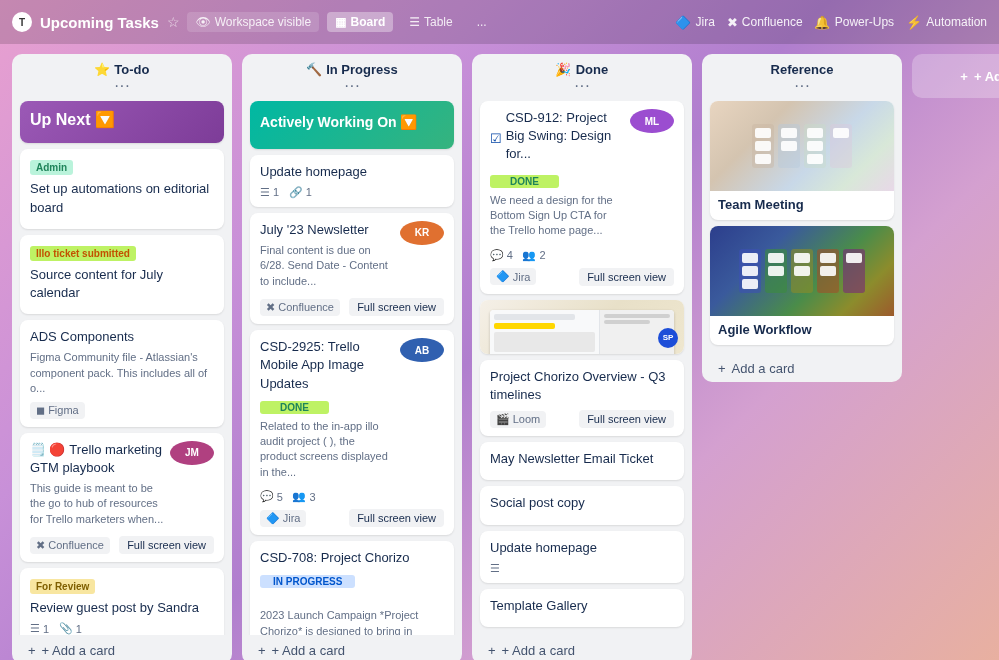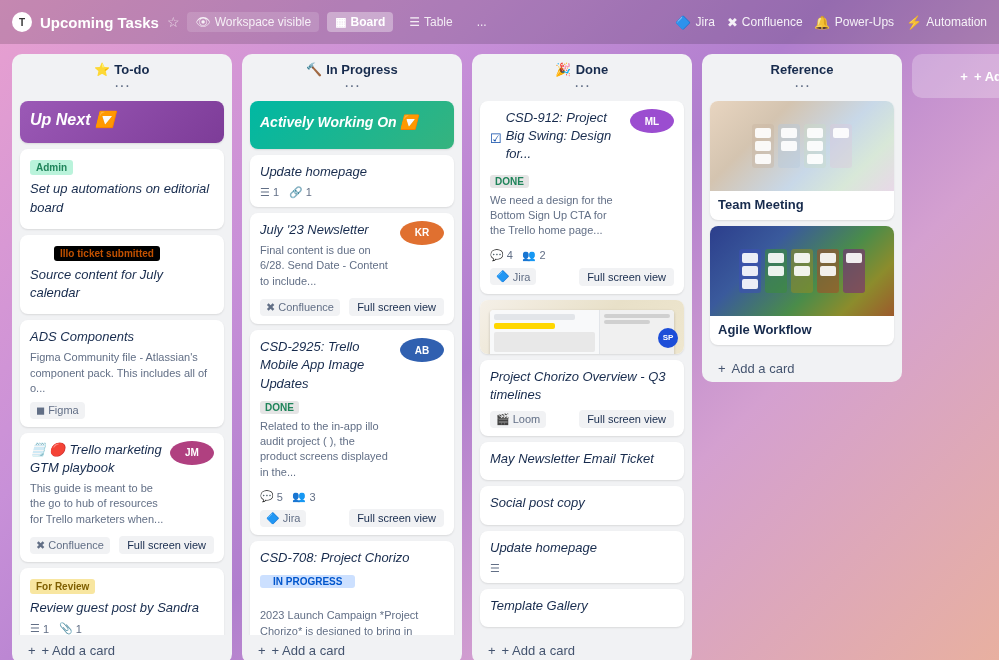"Up Next 🔽" .card-title { font-style: italic -> none }
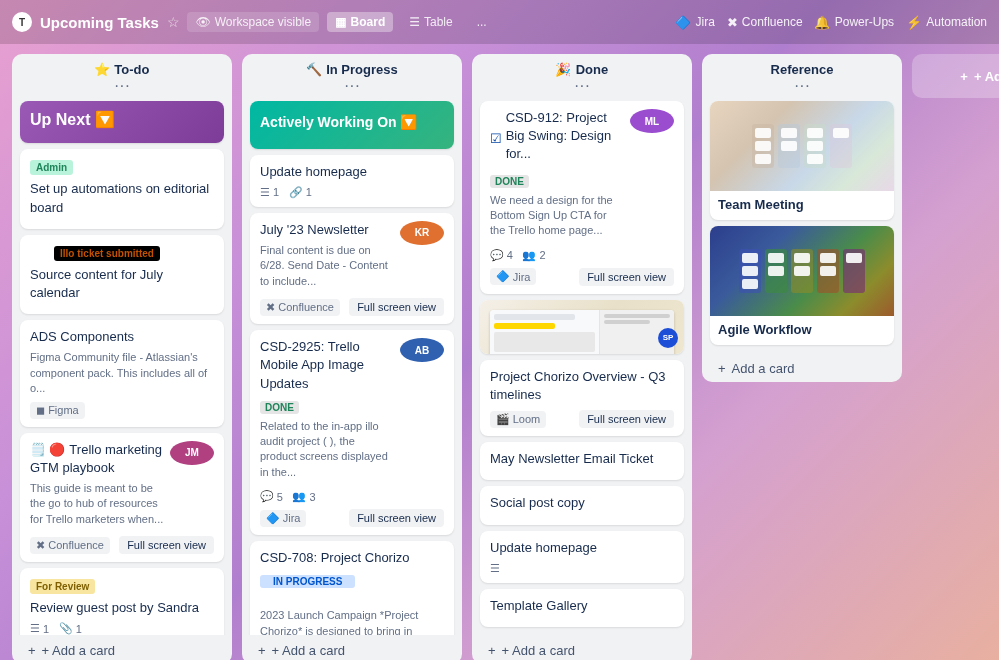"DONE" .status-done { background: #e5e5e5 -> #bef264; padding: 1px 5px -> 1px 20px }
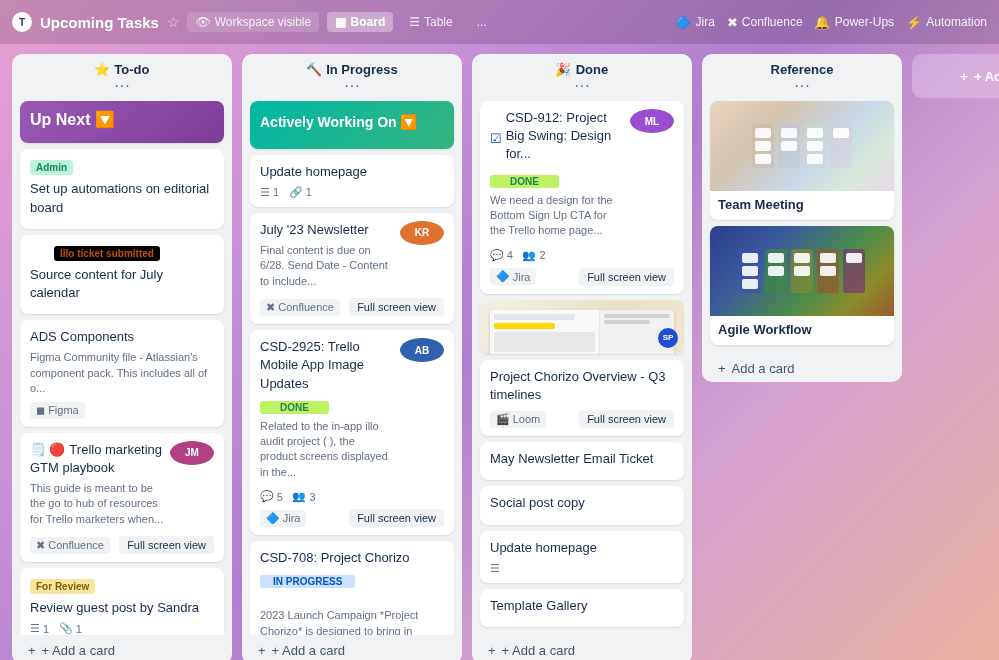"Illo ticket submitted" .card-label.orange { background: #000000 -> #bef264; margin-left: 24px -> none }
